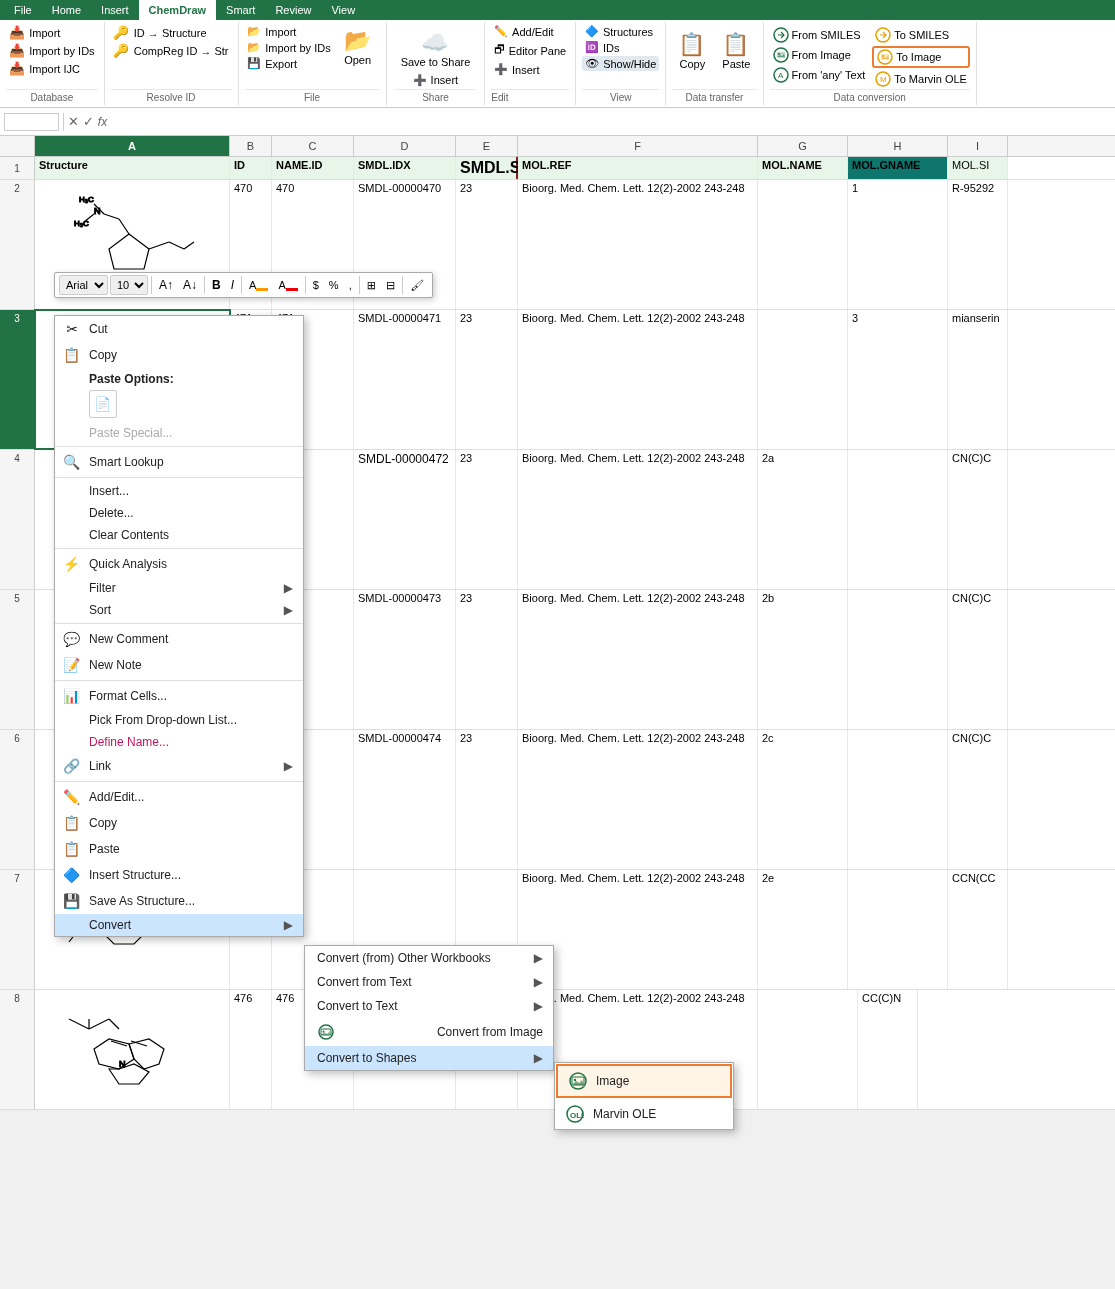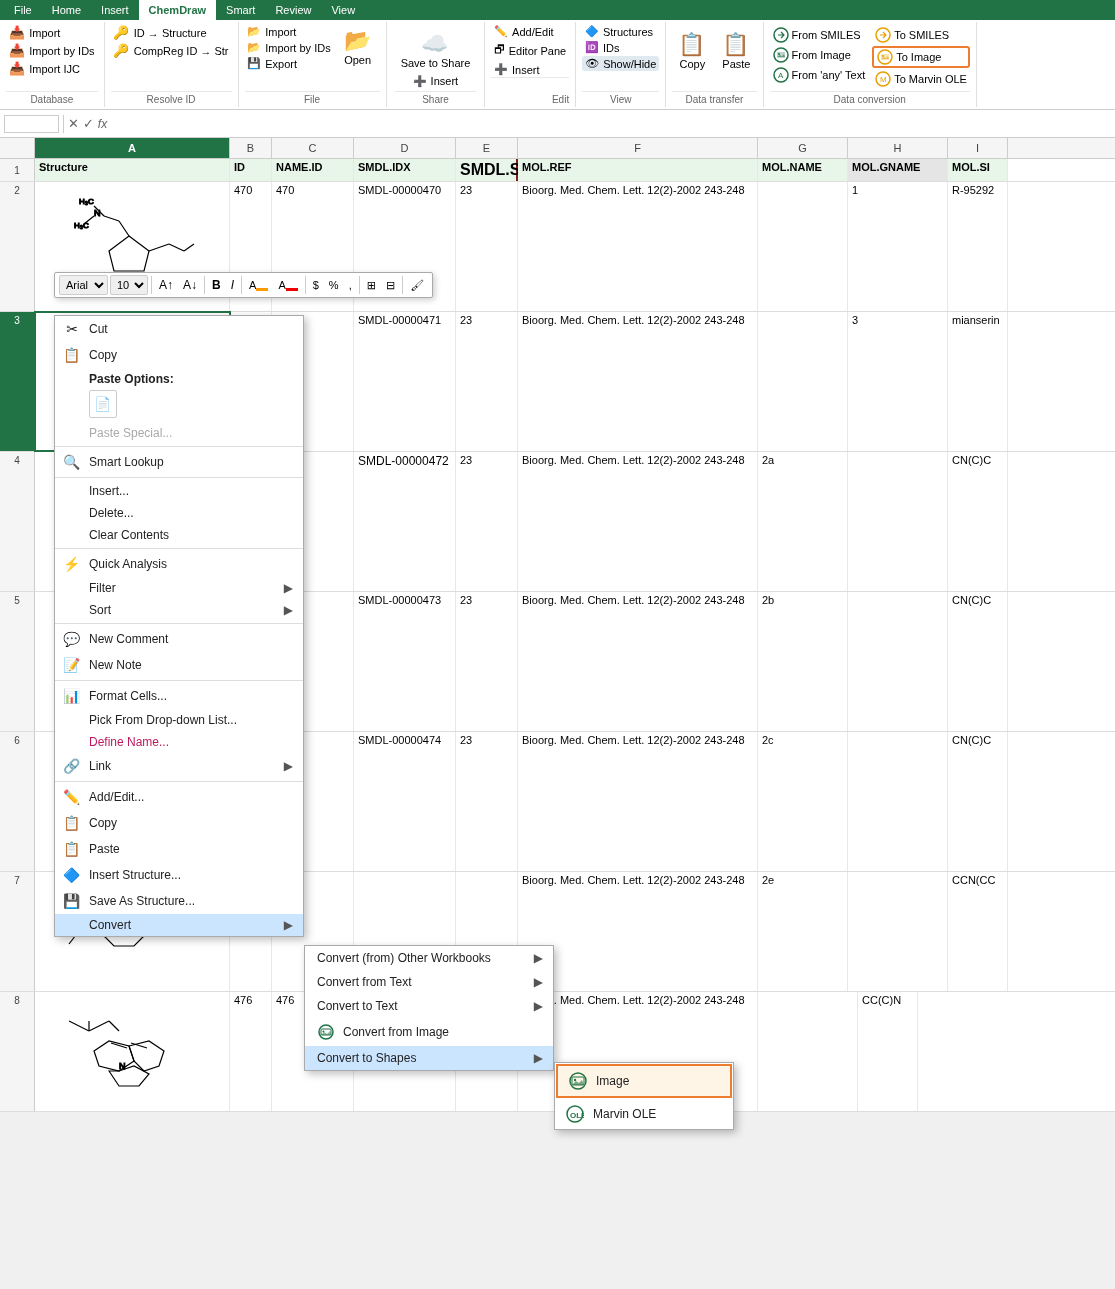"Edit" div { padding-top: 16px -> 2px; text-align: right -> left }
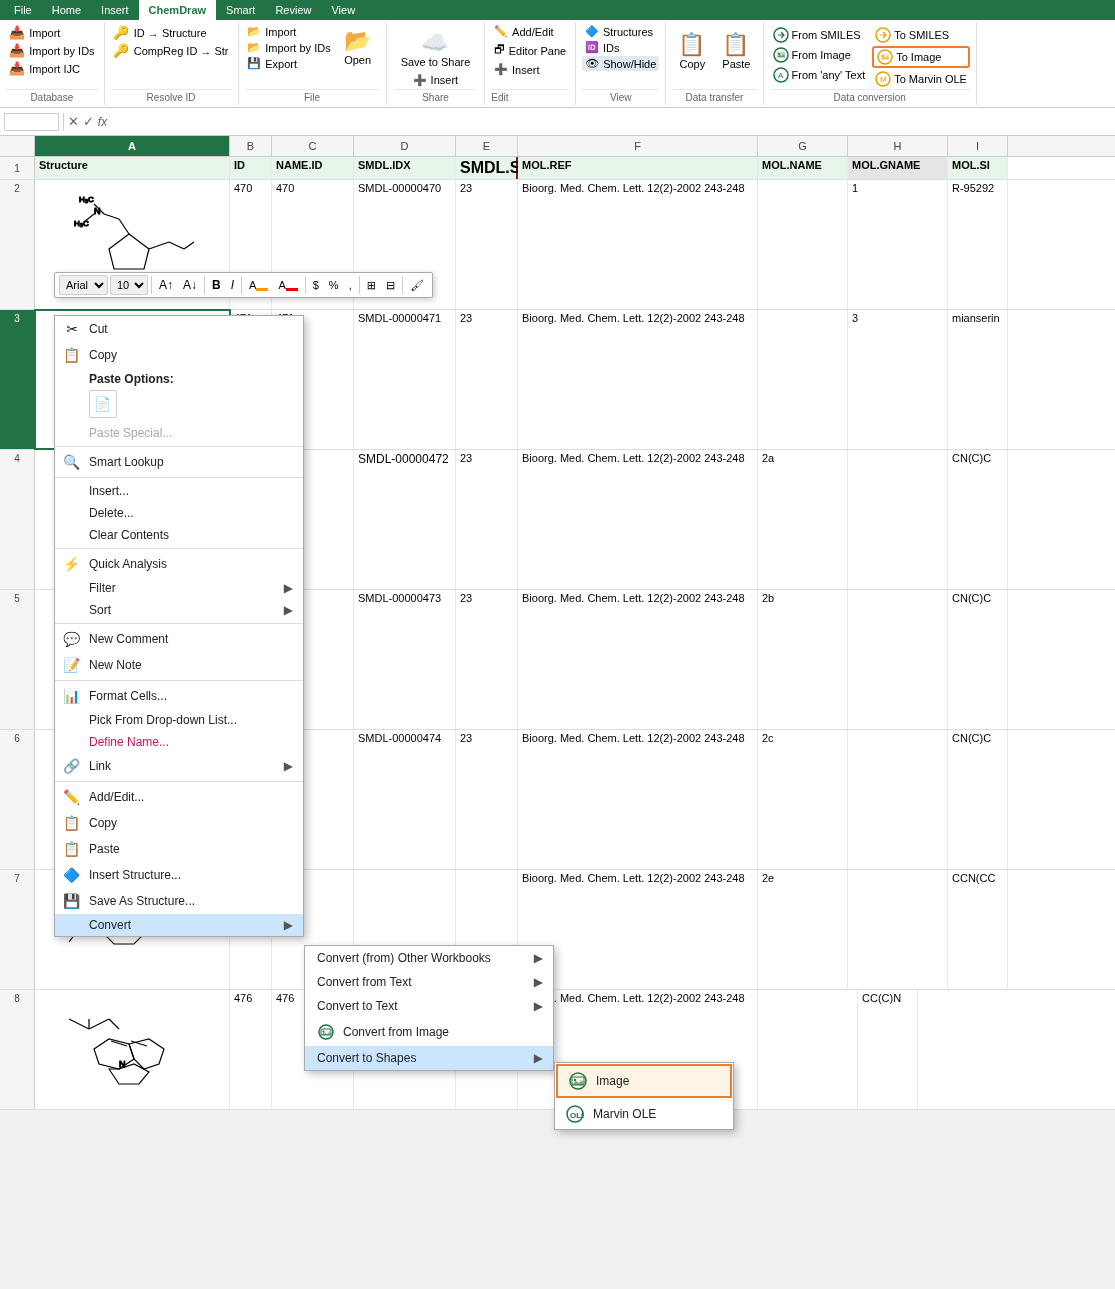"MOL.GNAME" div { background: #e5e5e5 -> #0f766e }
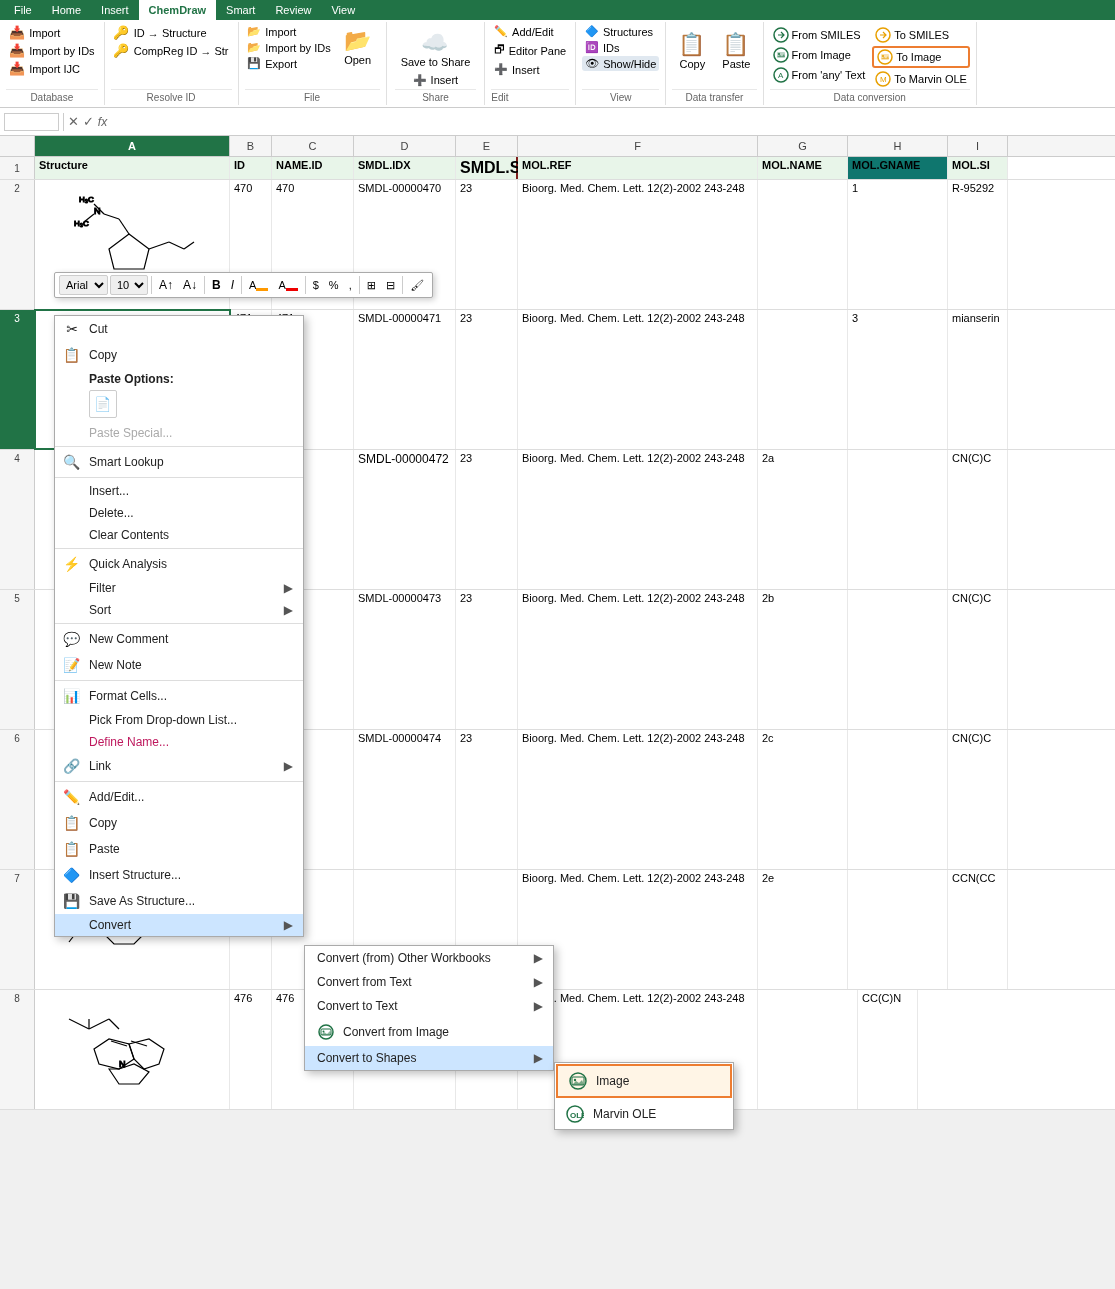"MOL.SI" div { font-weight: 700 -> 400 }
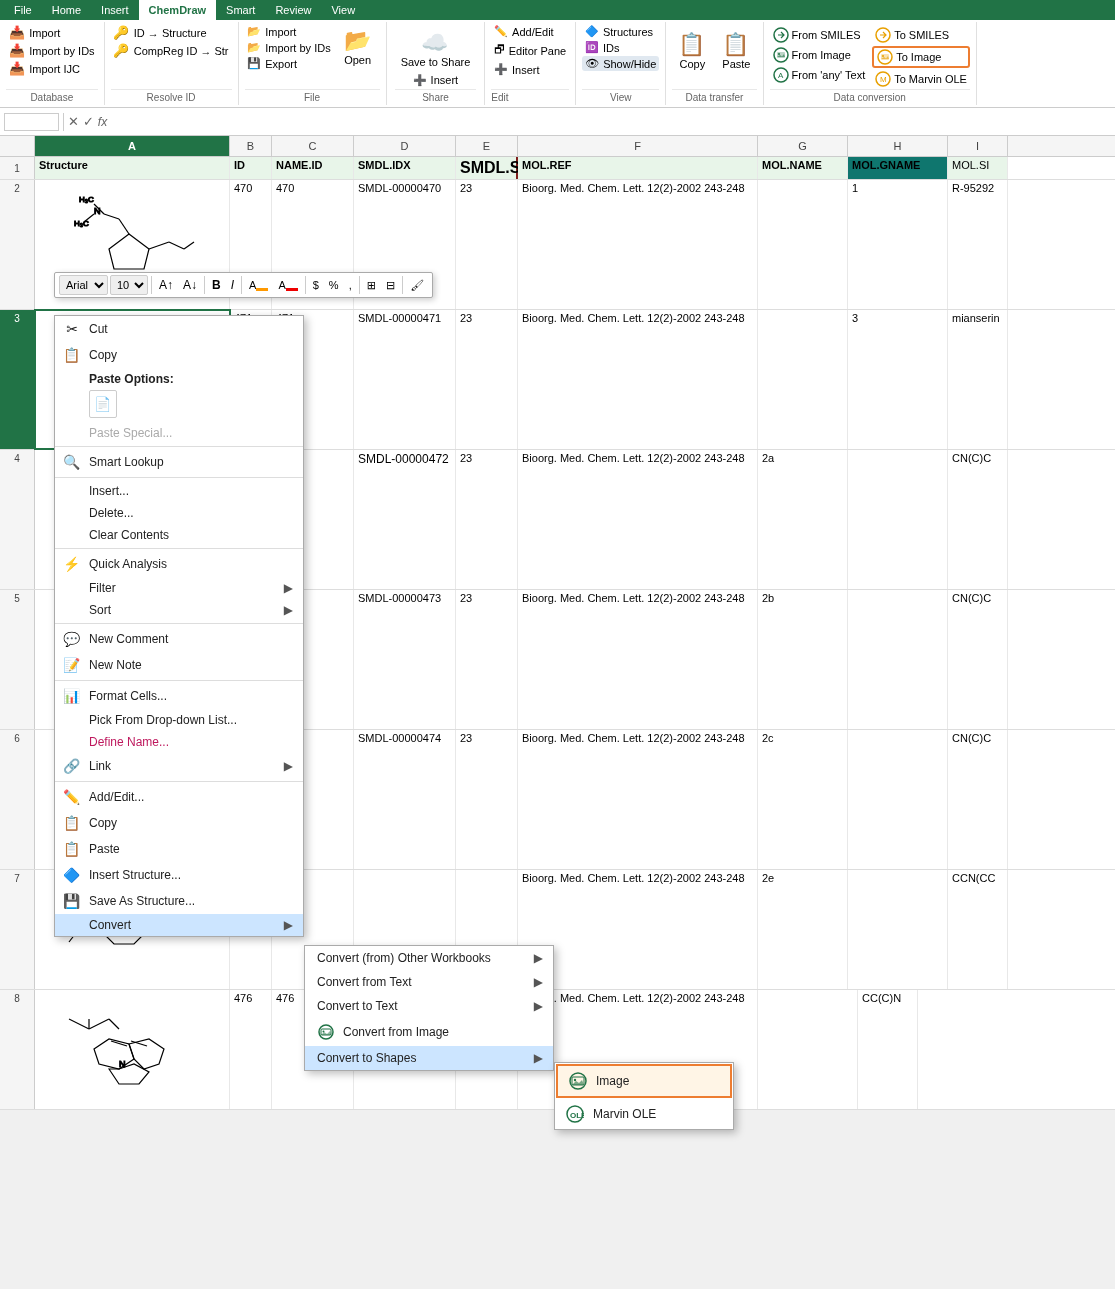"Convert from Image" div { gap: 8px -> none; justify-content: none -> space-between }
